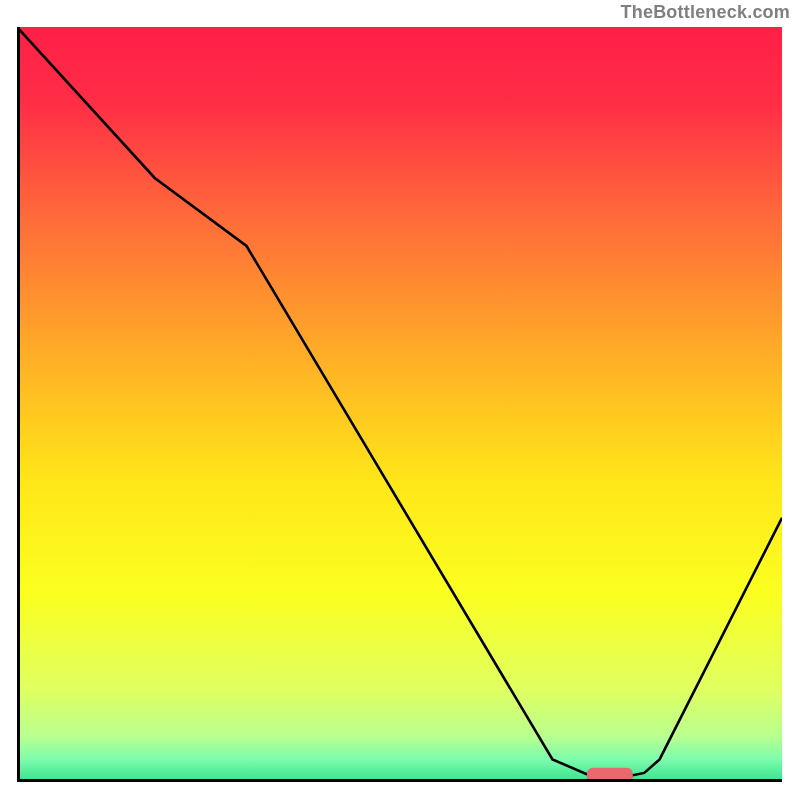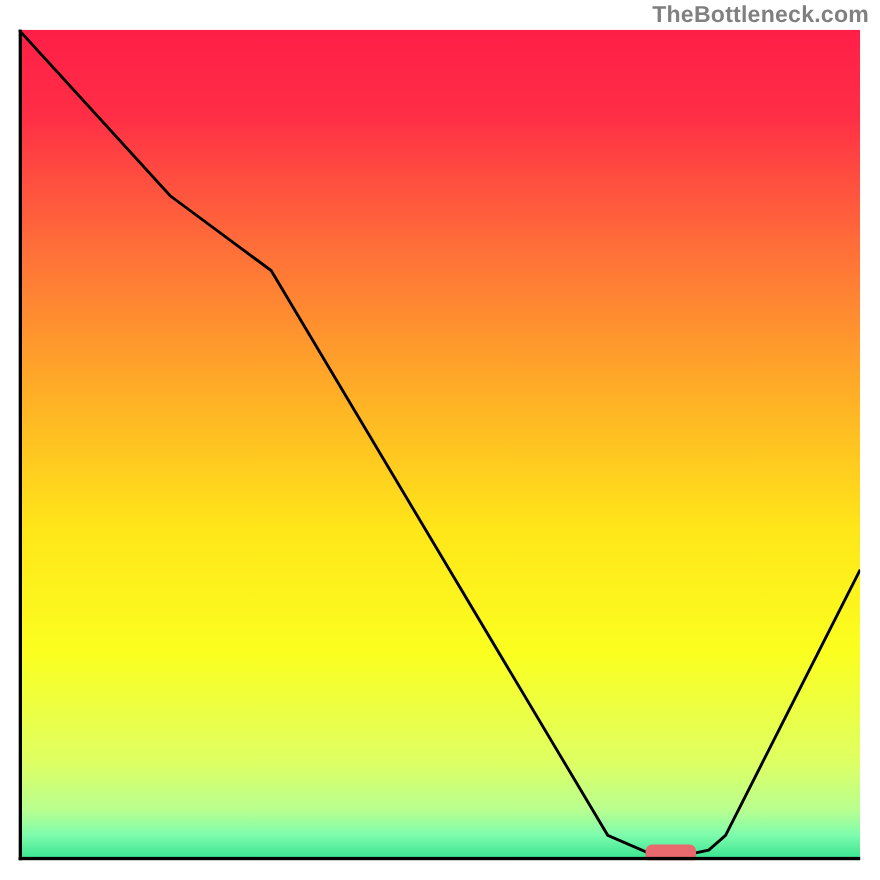"TheBottleneck.com" .watermark { font-size: 21px -> 18px }
